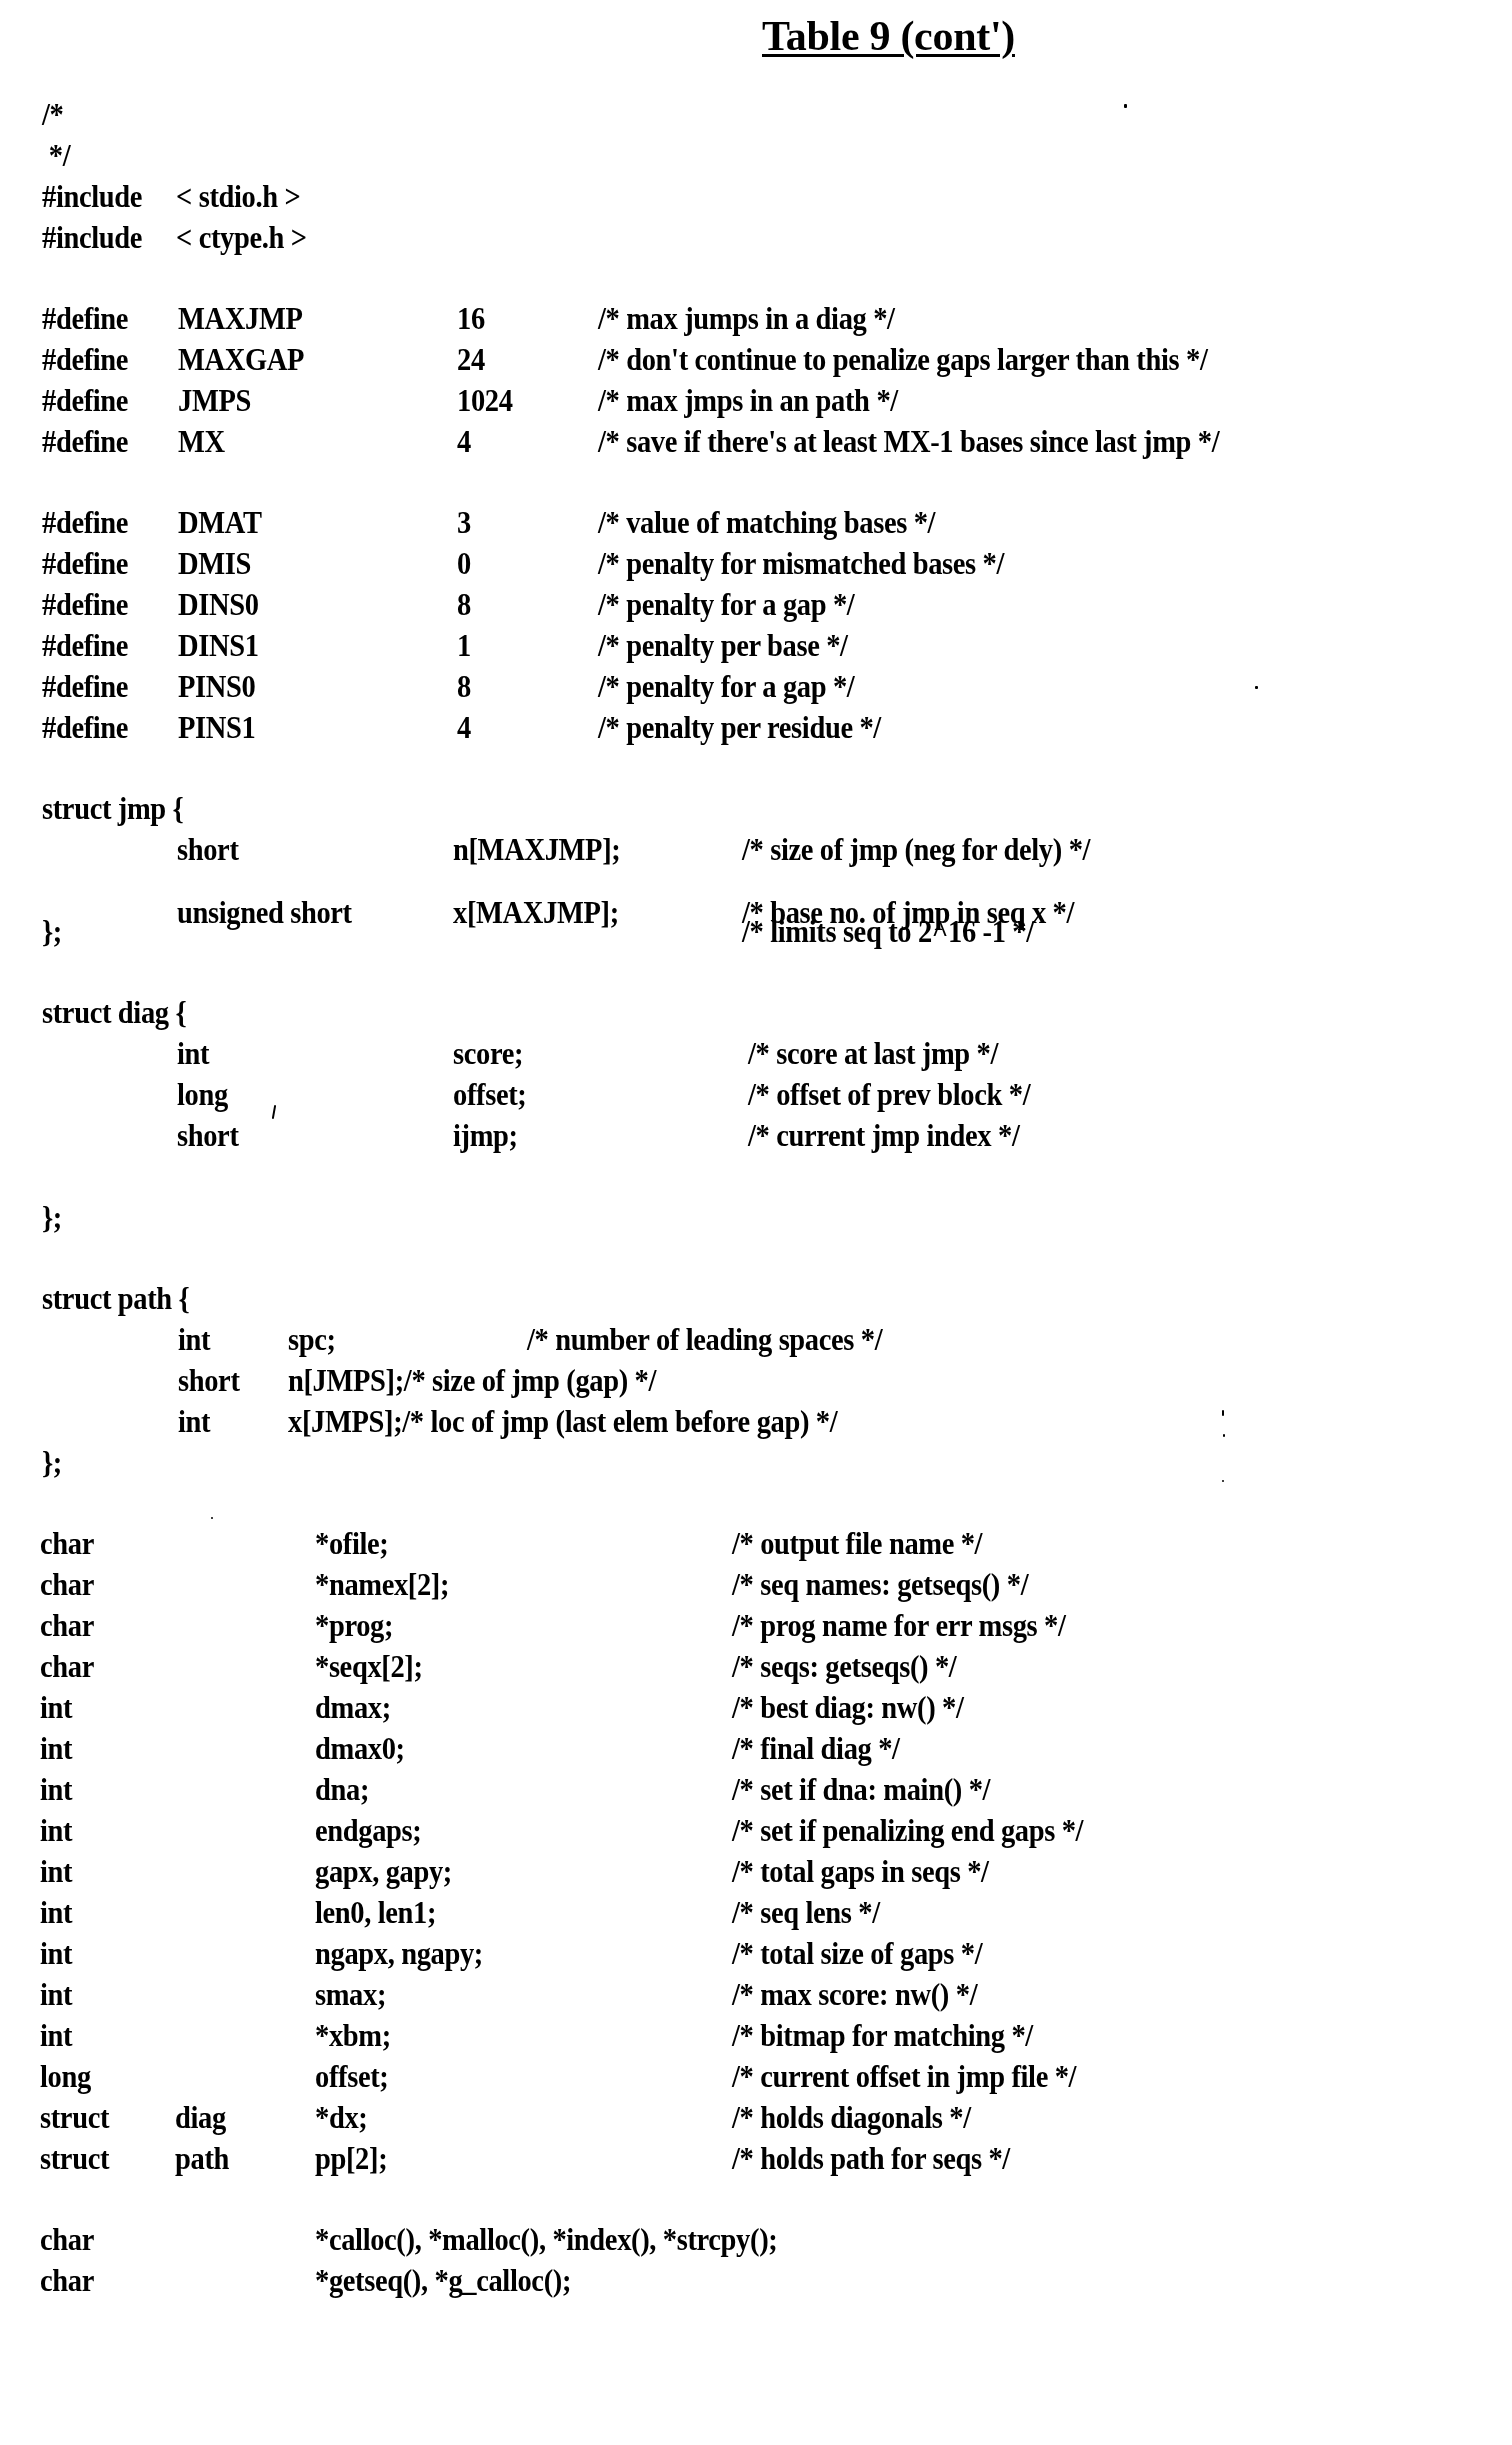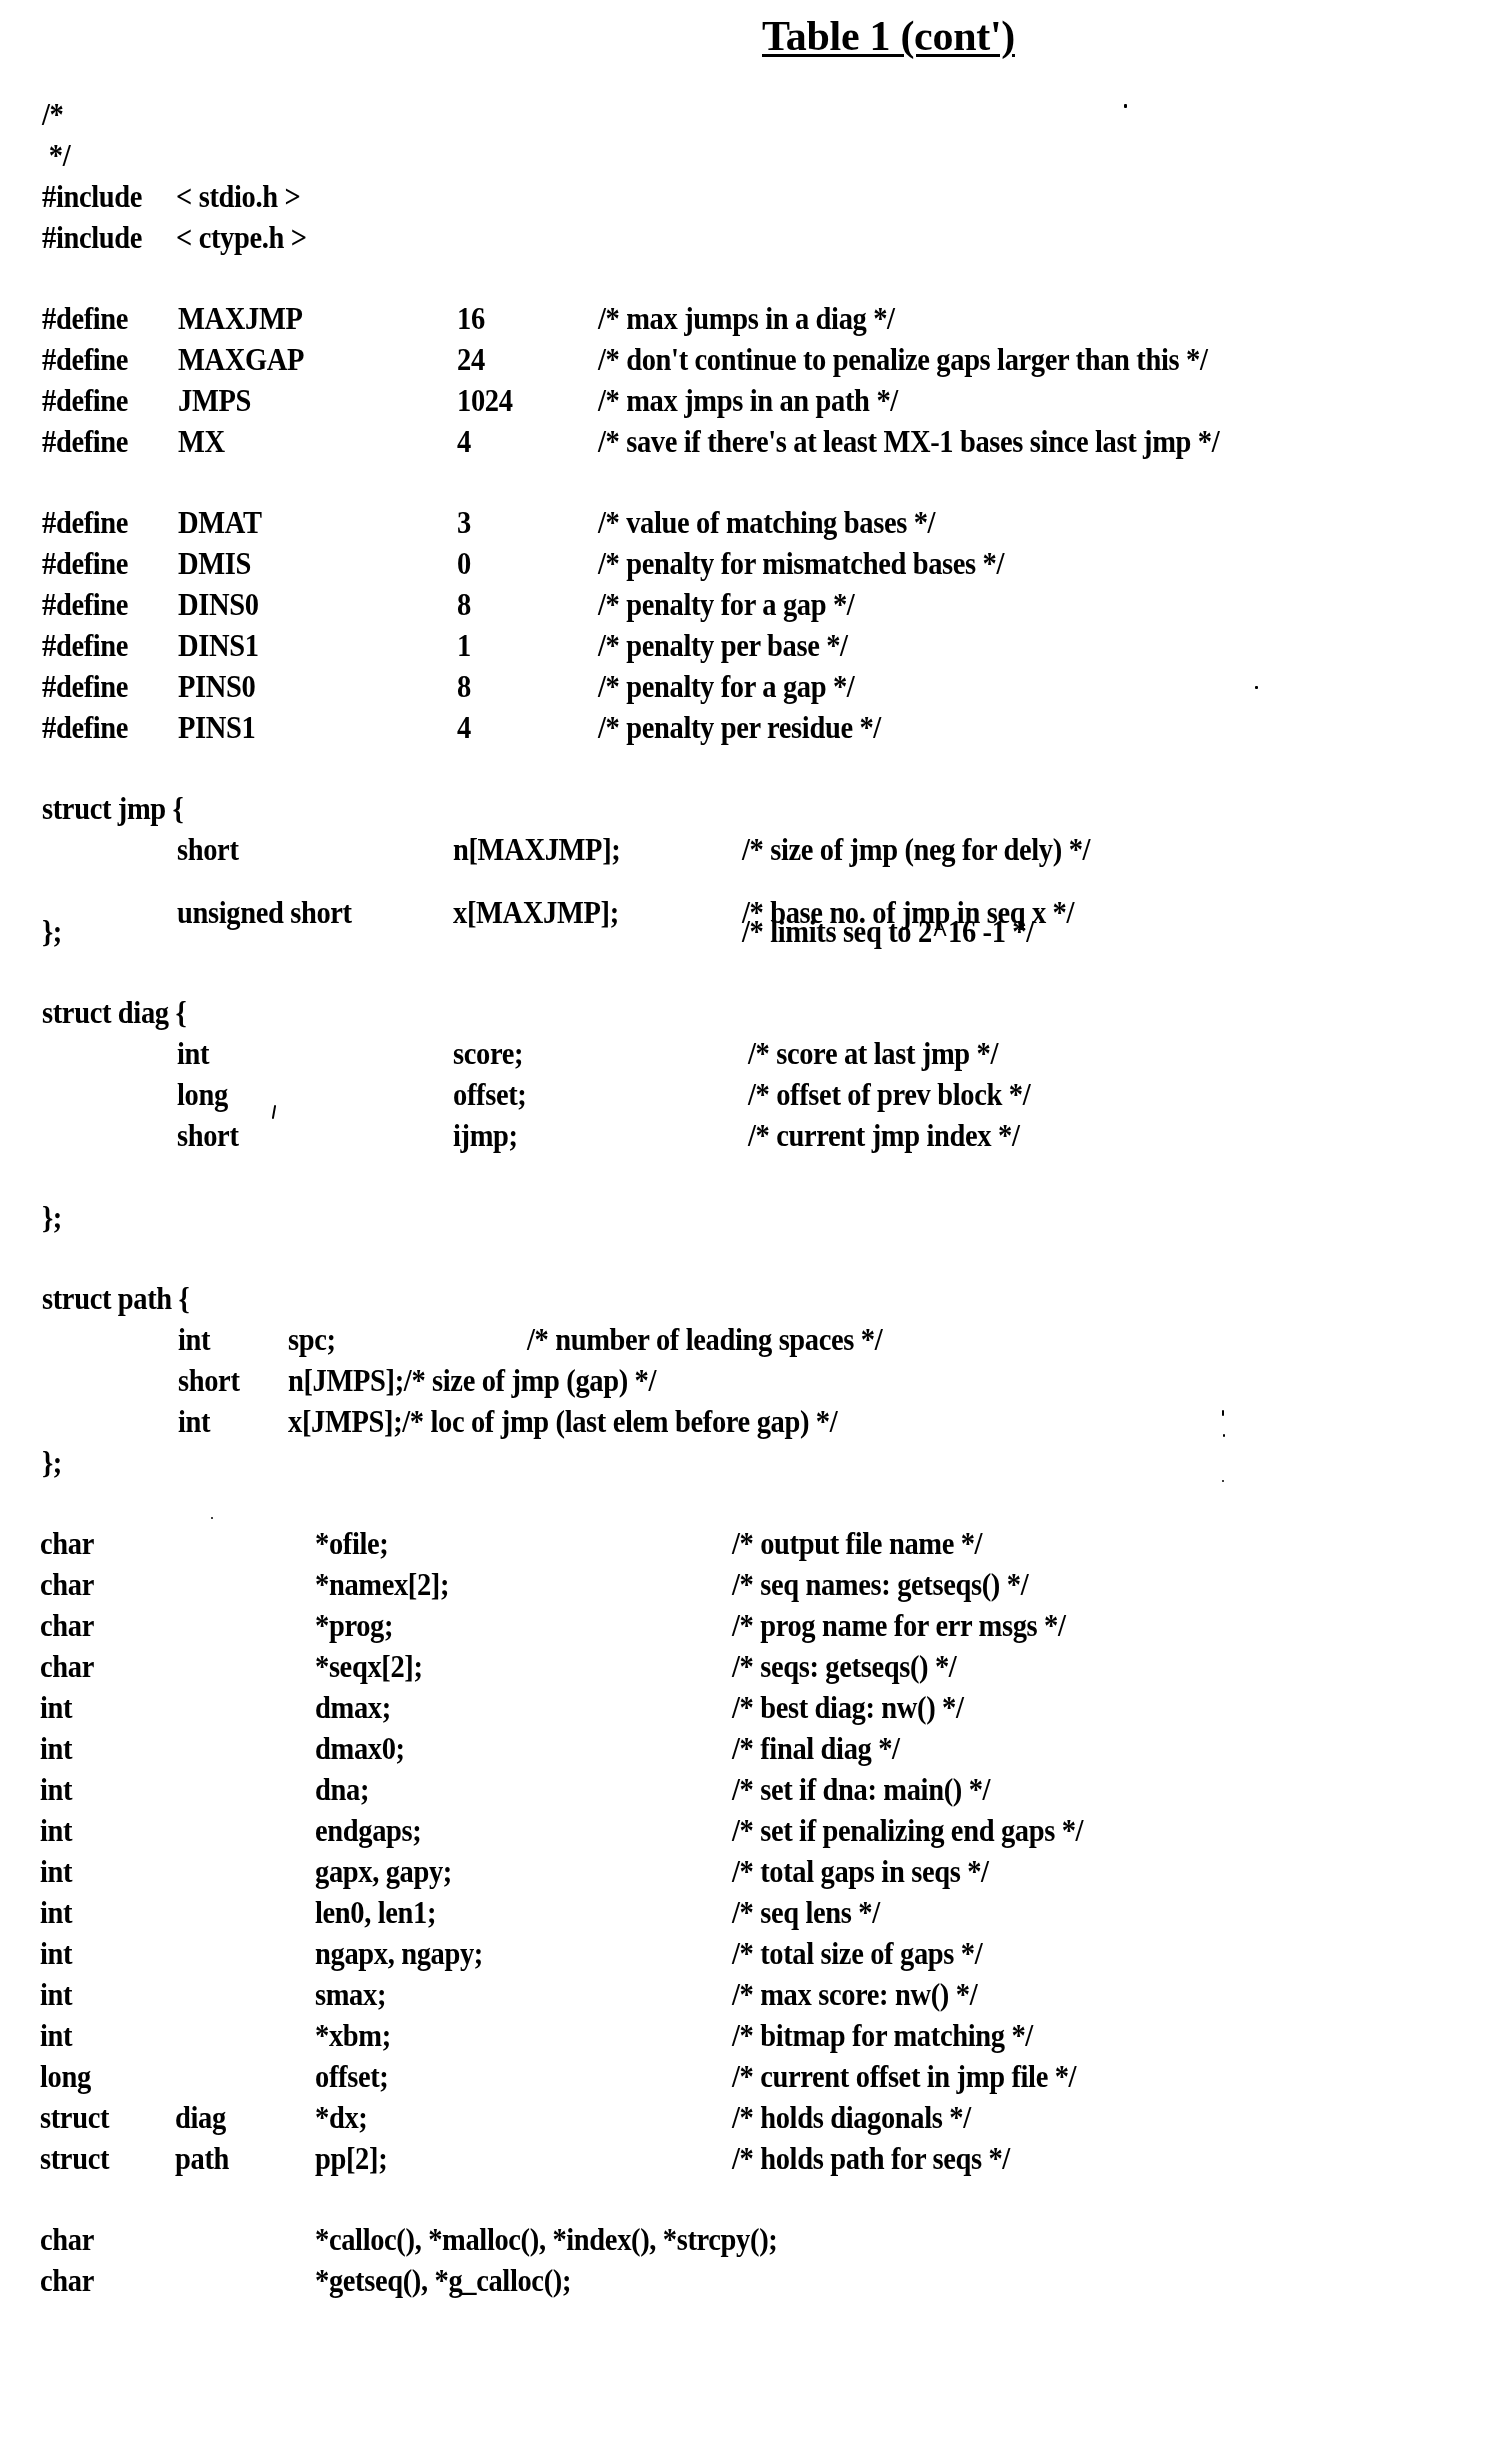"Table 1 (cont')" div.title { text: 1 -> 9 }
